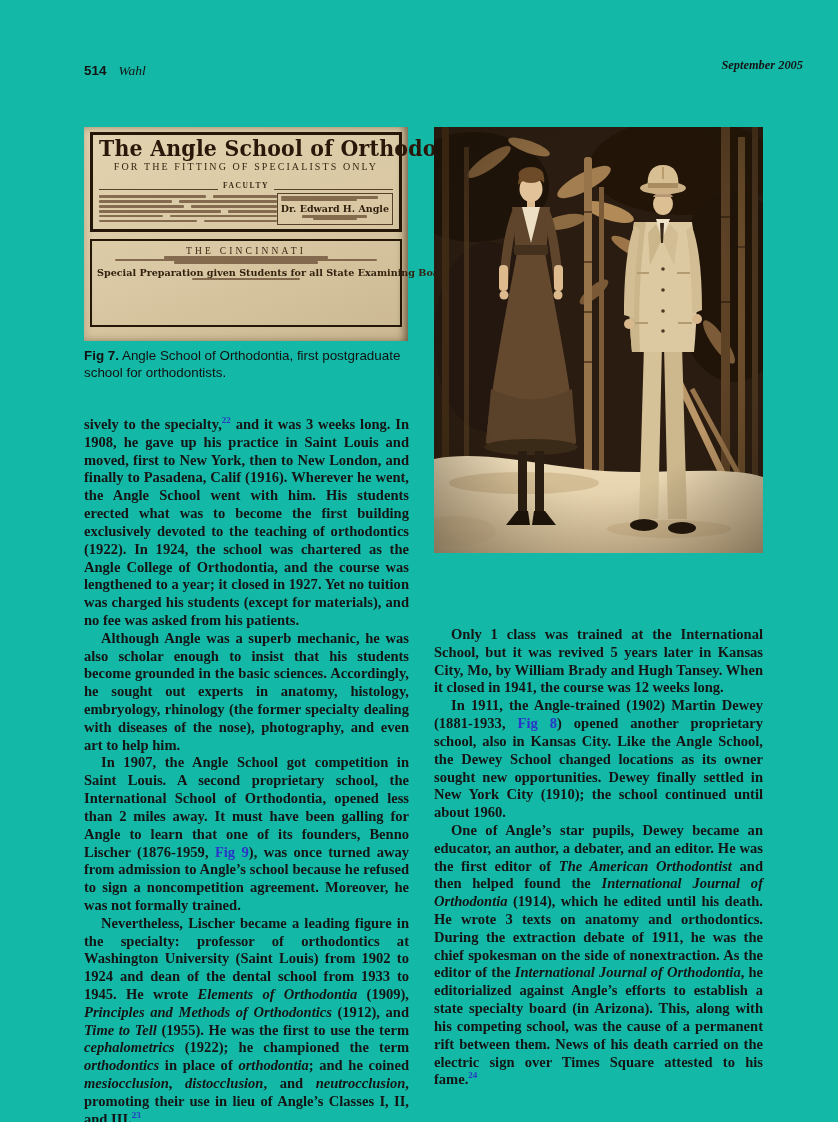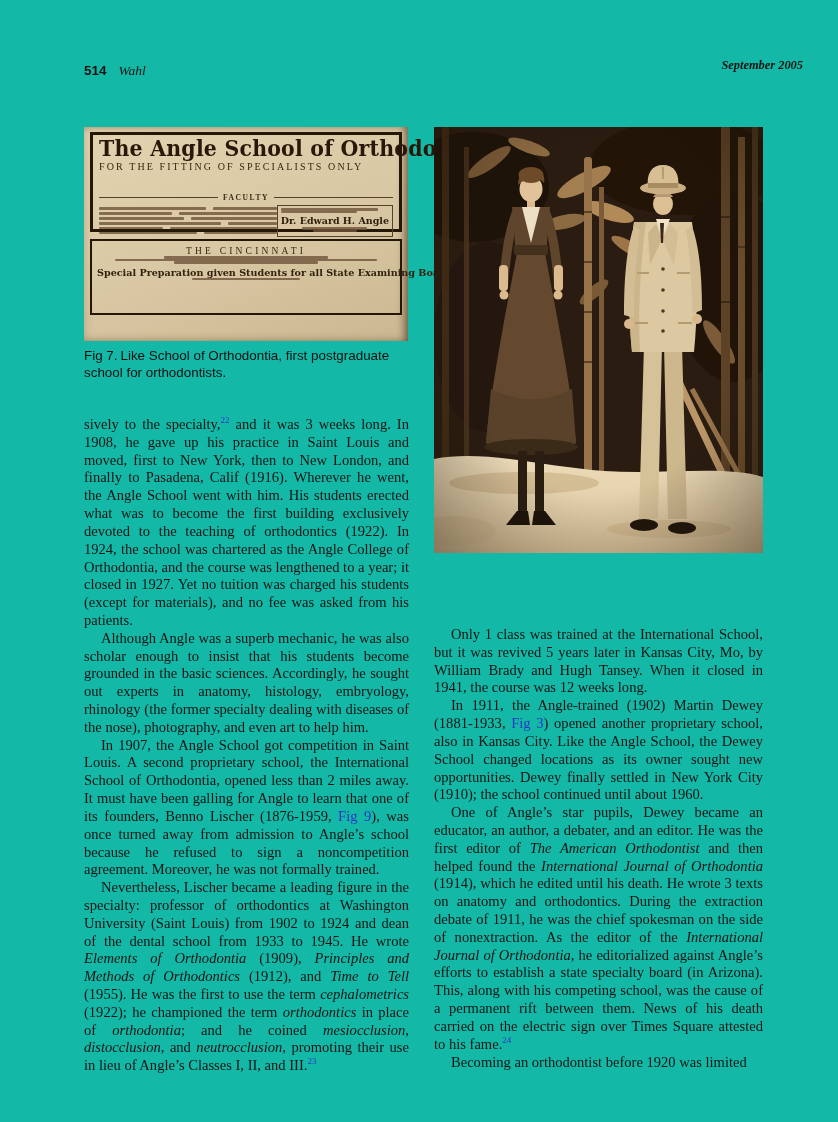"FOR THE FITTING OF SPECIALISTS" .ad-sub { text-align: none -> center }
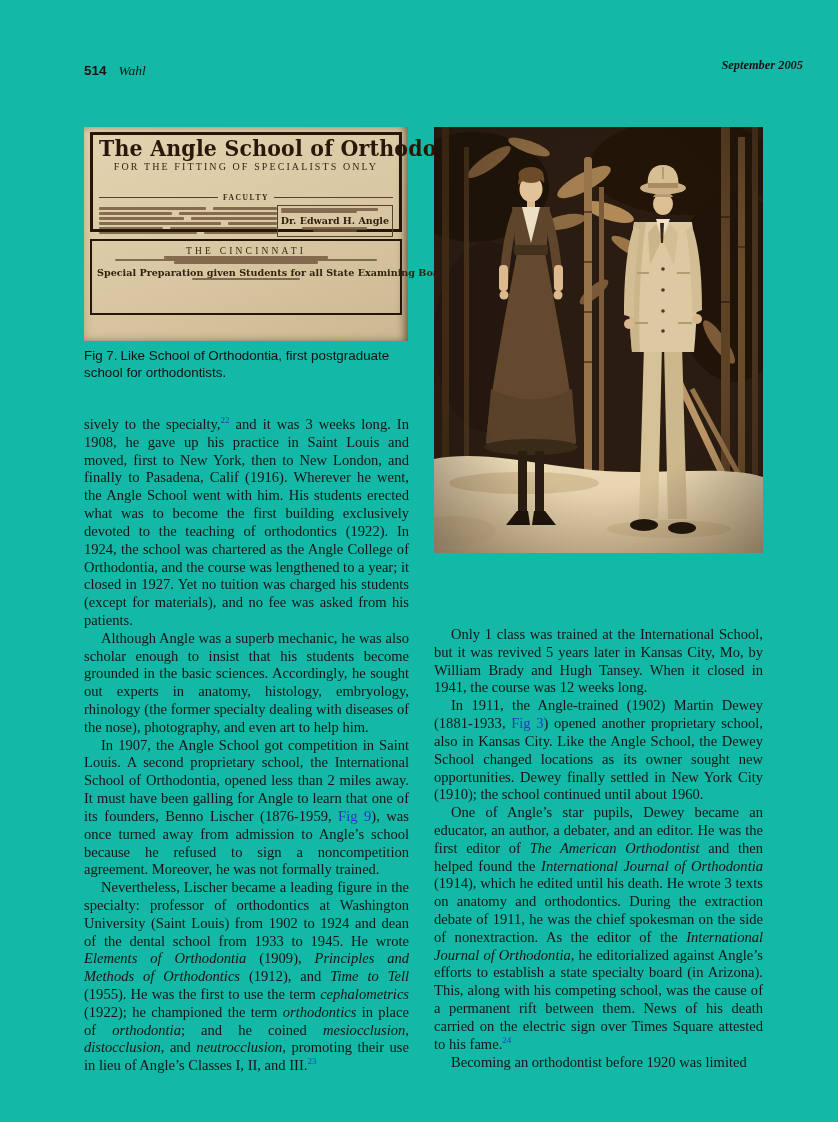"FACULTY" .ad-facrule { align-items: center -> flex-end; margin-top: 21px -> 9px }
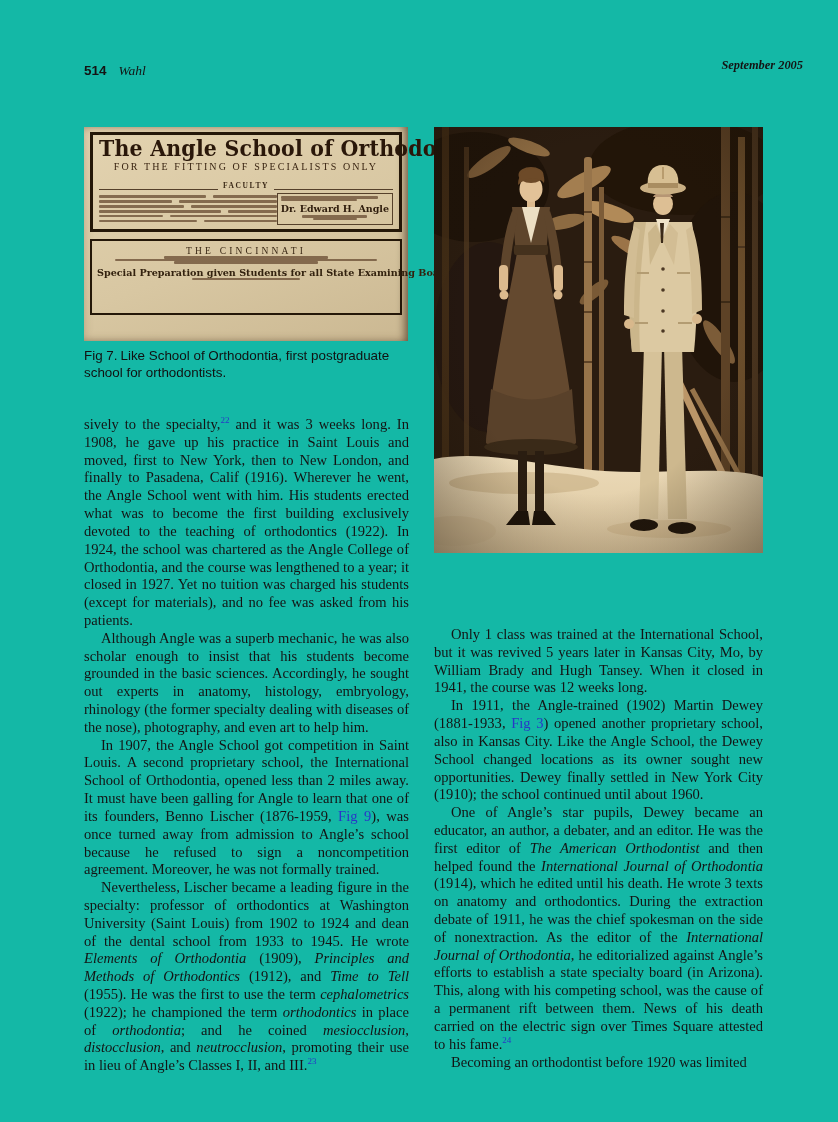"THE CINCINNATI" .ad-bottom { height: 76px -> 88px }
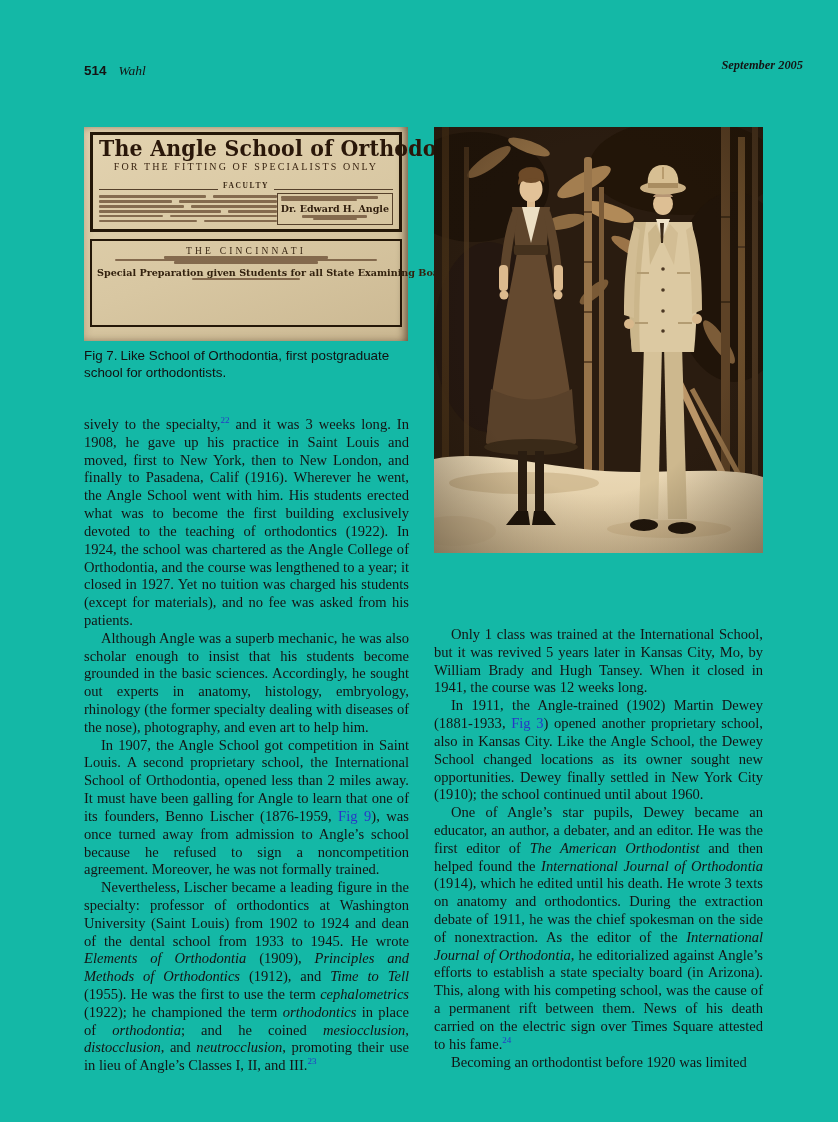"Fig 7." .caption b { font-weight: normal -> bold }
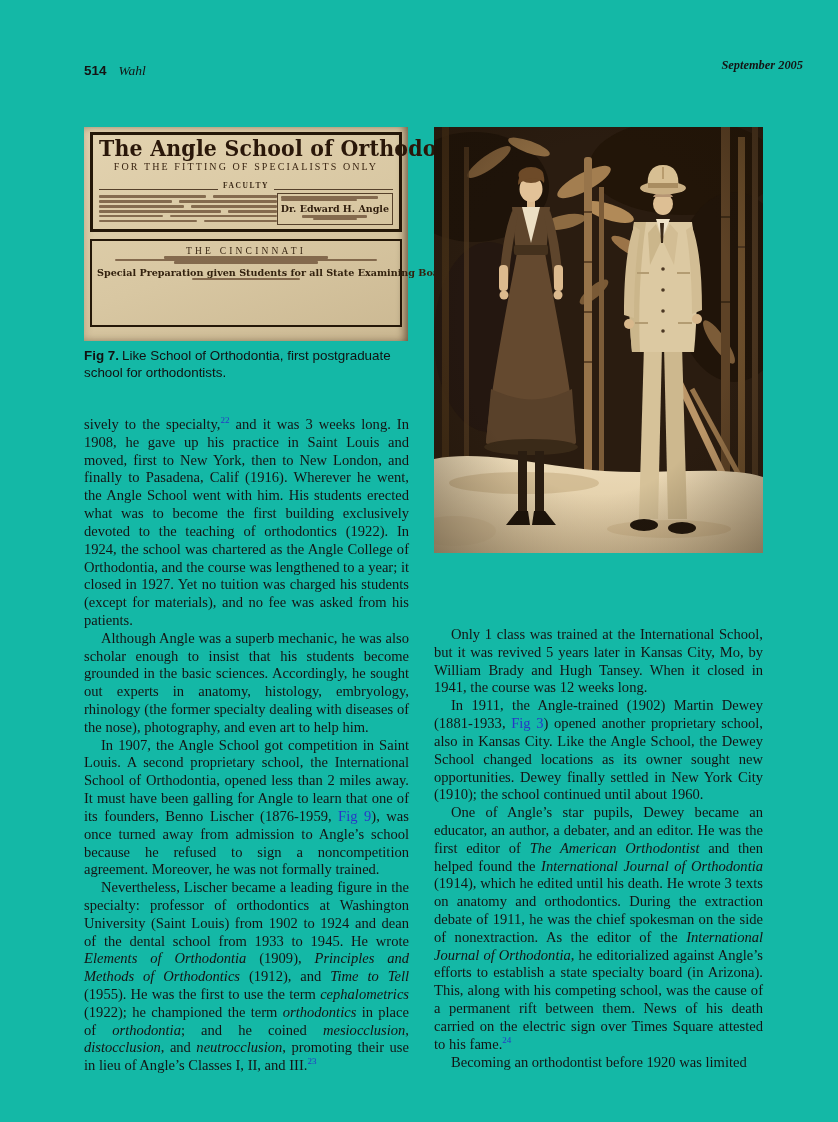"Like School of Orthodontia, first" span.captext { text: Like -> Angle }
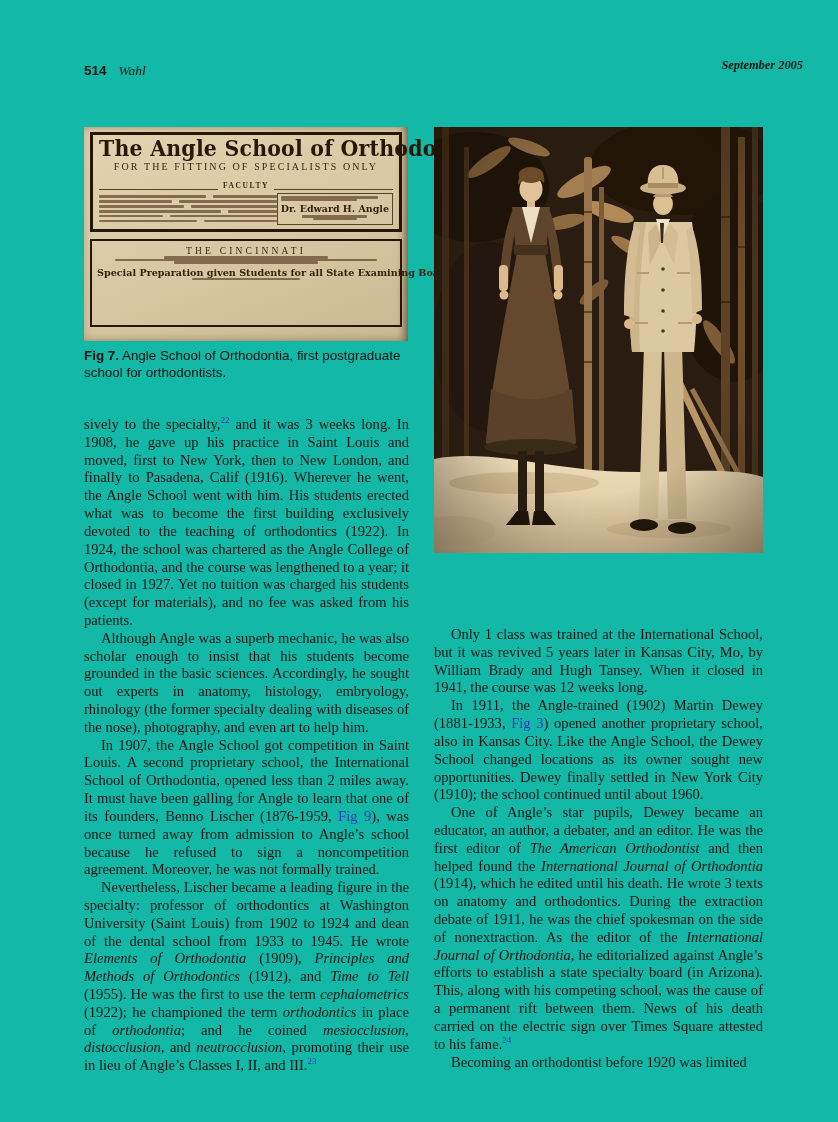"sively to the specialty,22 and" .col p { font-weight: none -> bold }
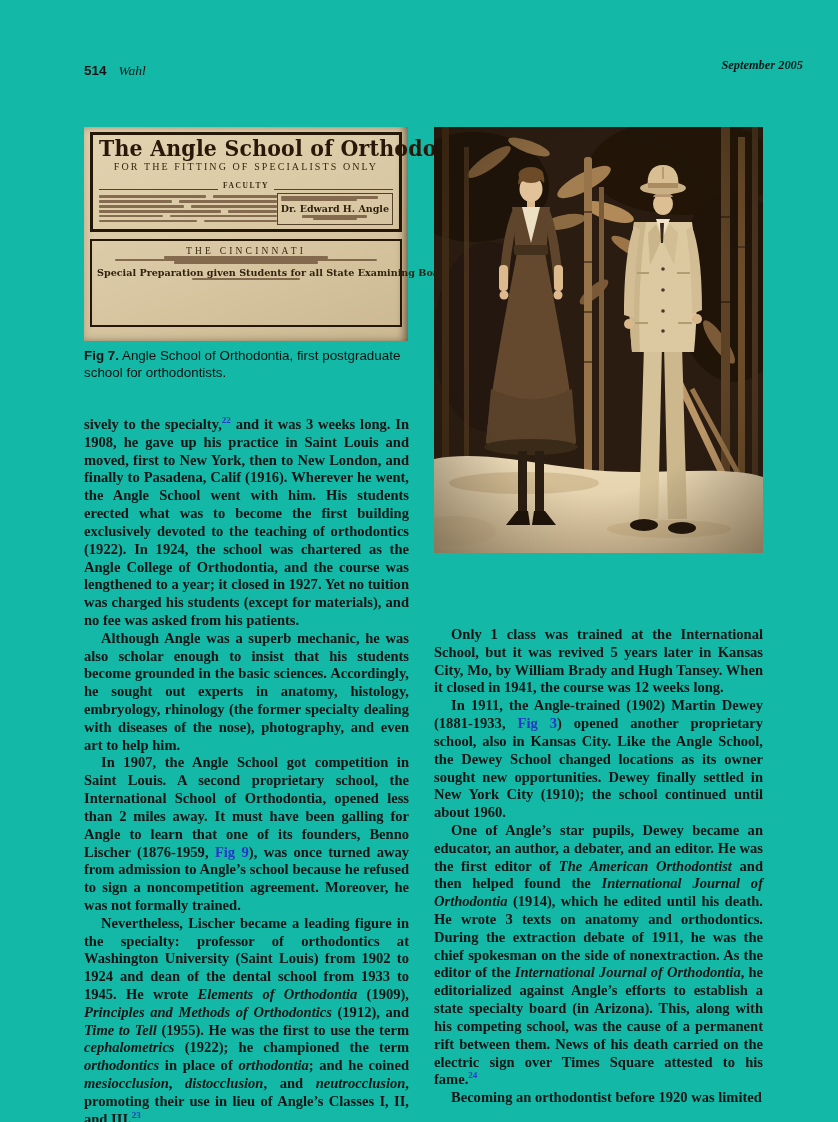"Fig 3" a.figlink { text: 3 -> 8 }
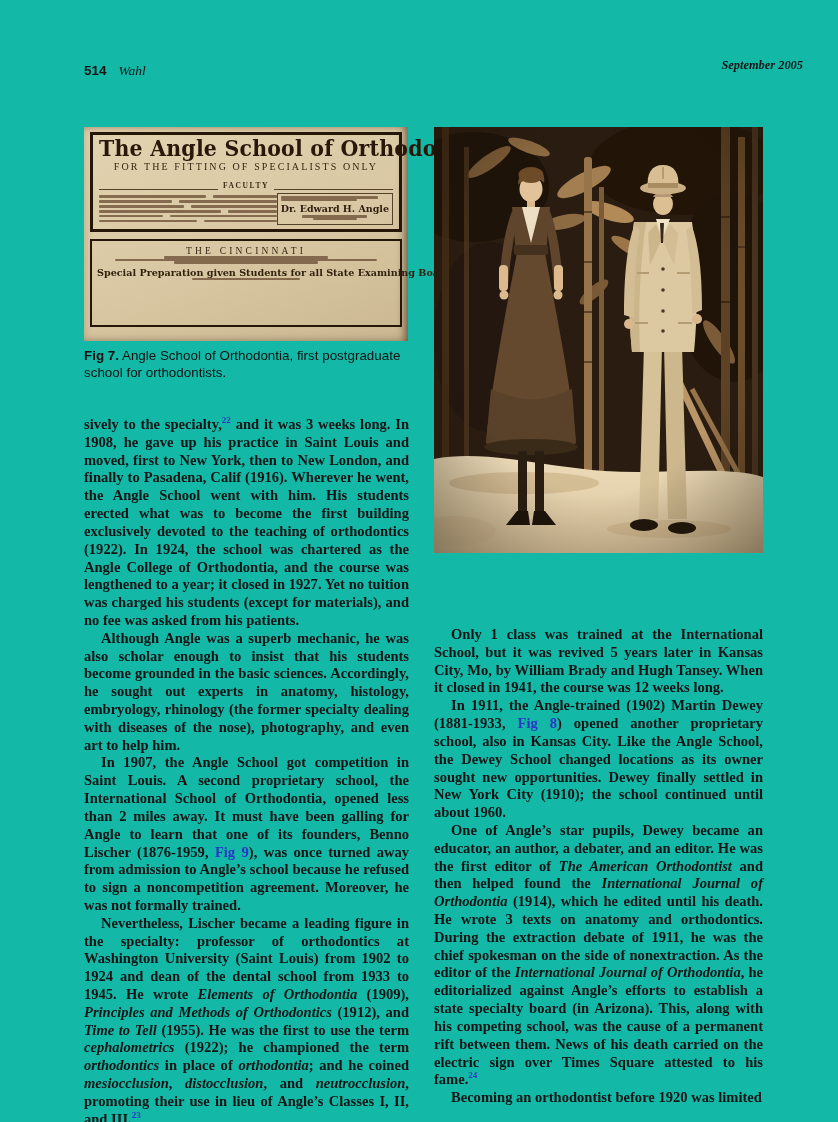"Becoming an orthodontist before 1920" p.indent { html: <p><span>Becoming an orthodontist before 1920 was limited</span></p> -> none }
